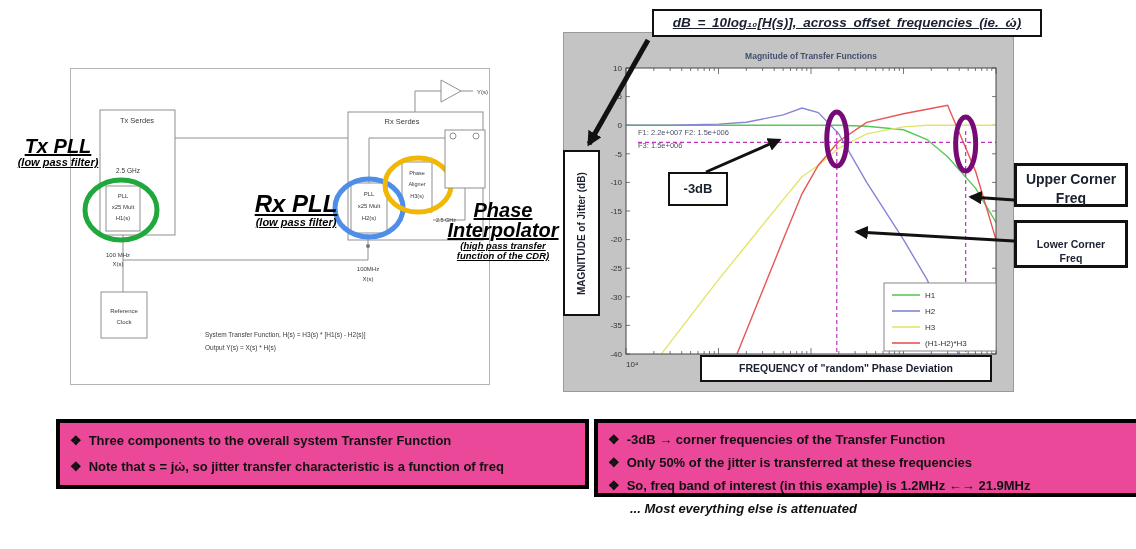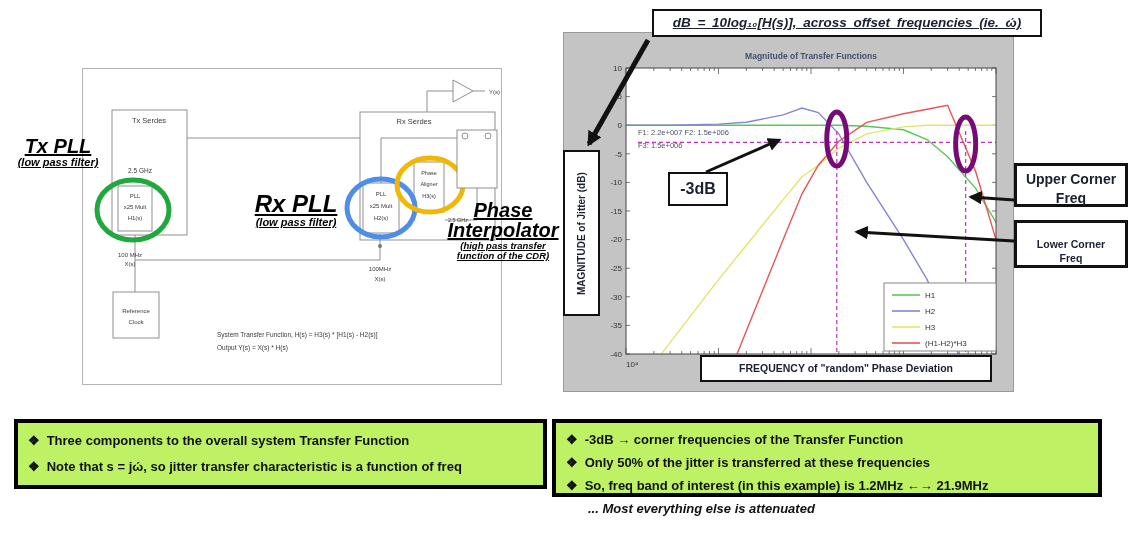"Tx Serdes" #diagram-panel { left: 82px -> 70px }
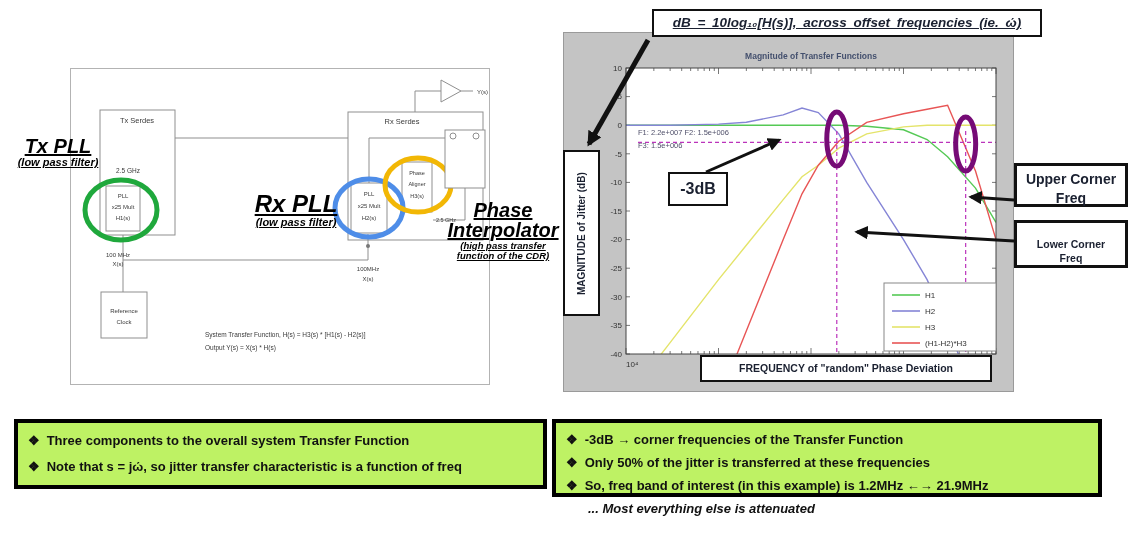"-3dB" #minus3db-box { font-size: 16px -> 13px }
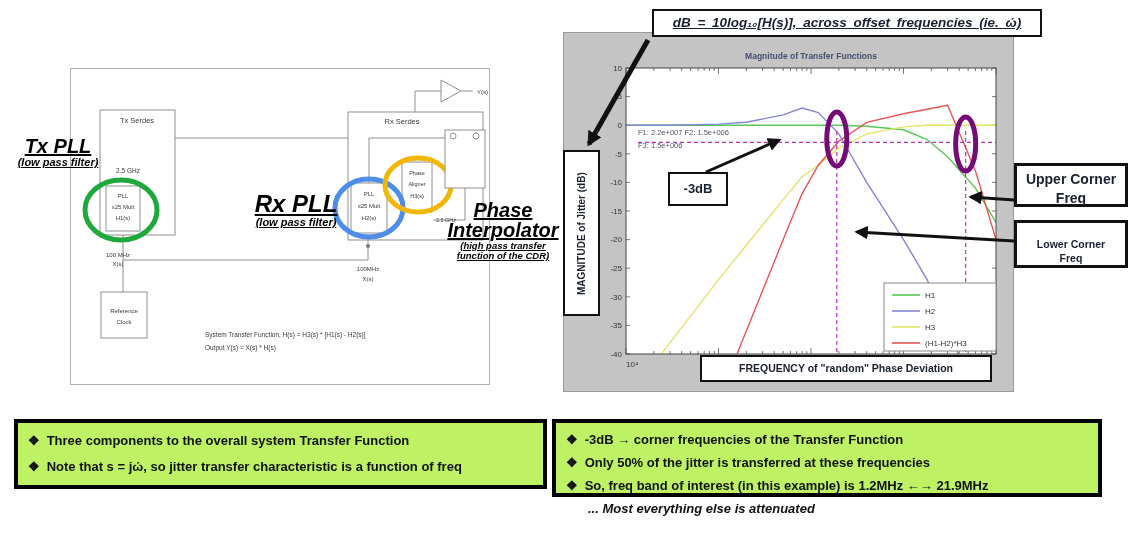"❖ Three components to the" .notes { background: #bef264 -> #ec4899; margin-left: none -> 42px }
